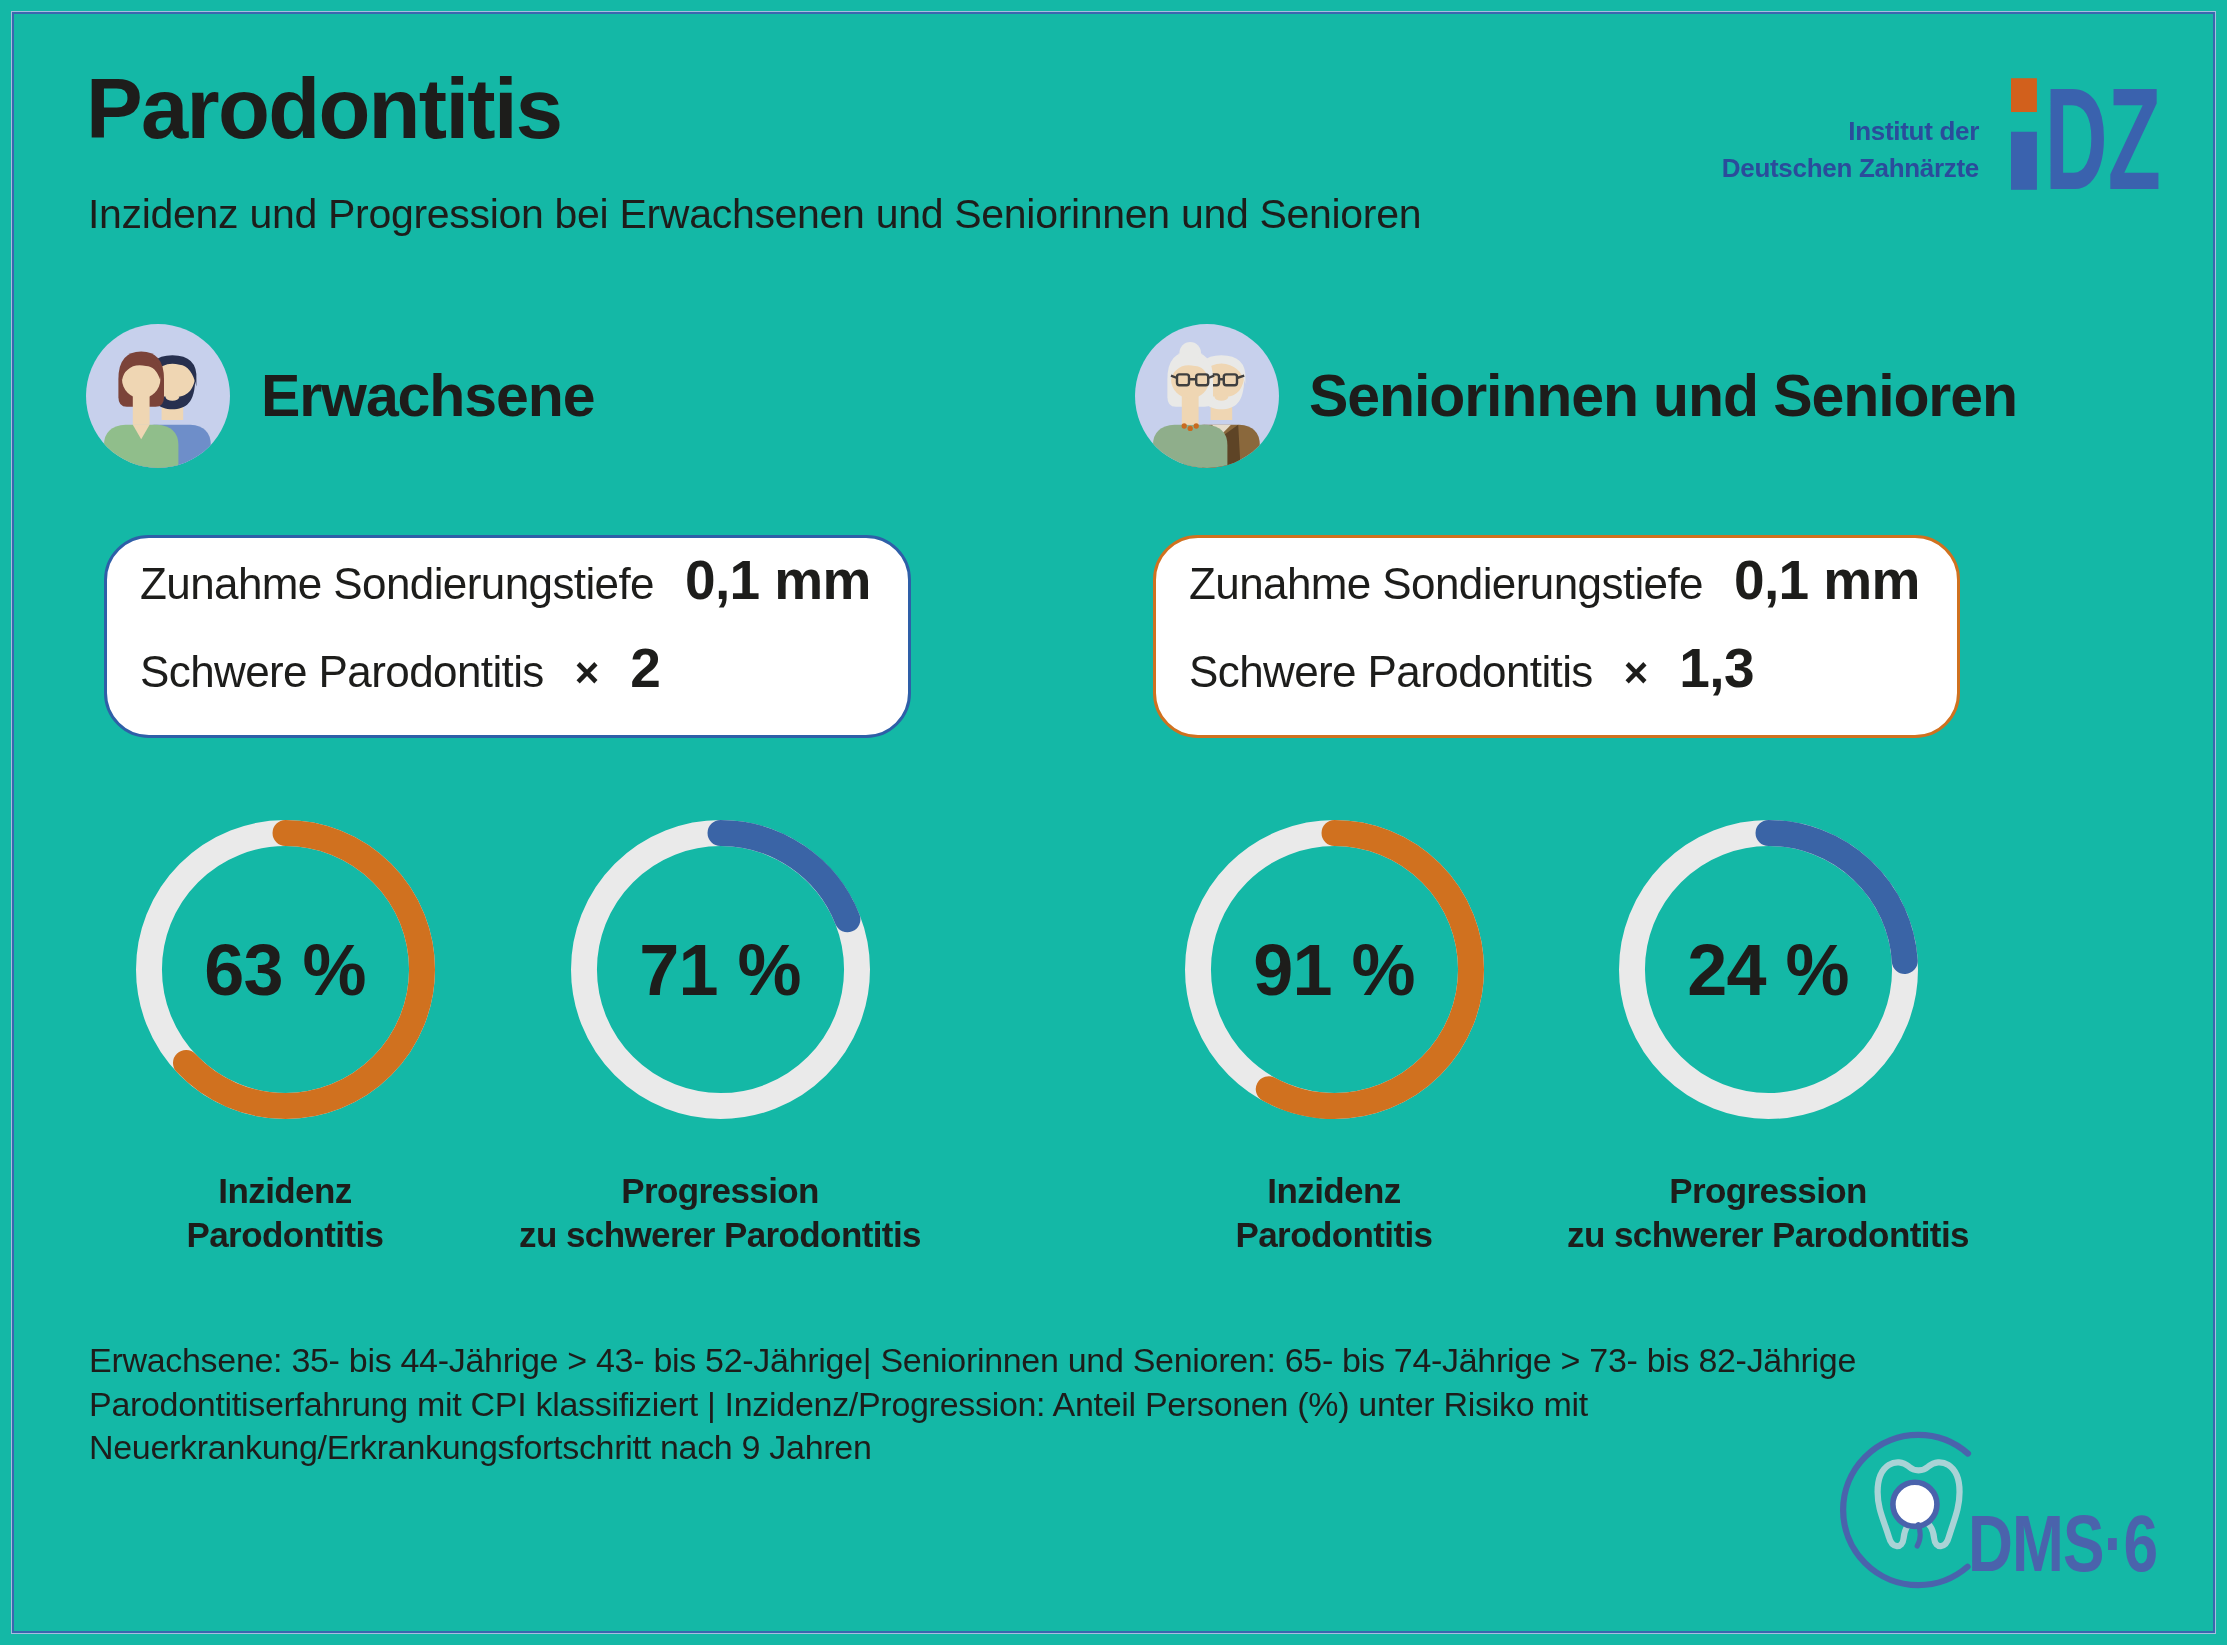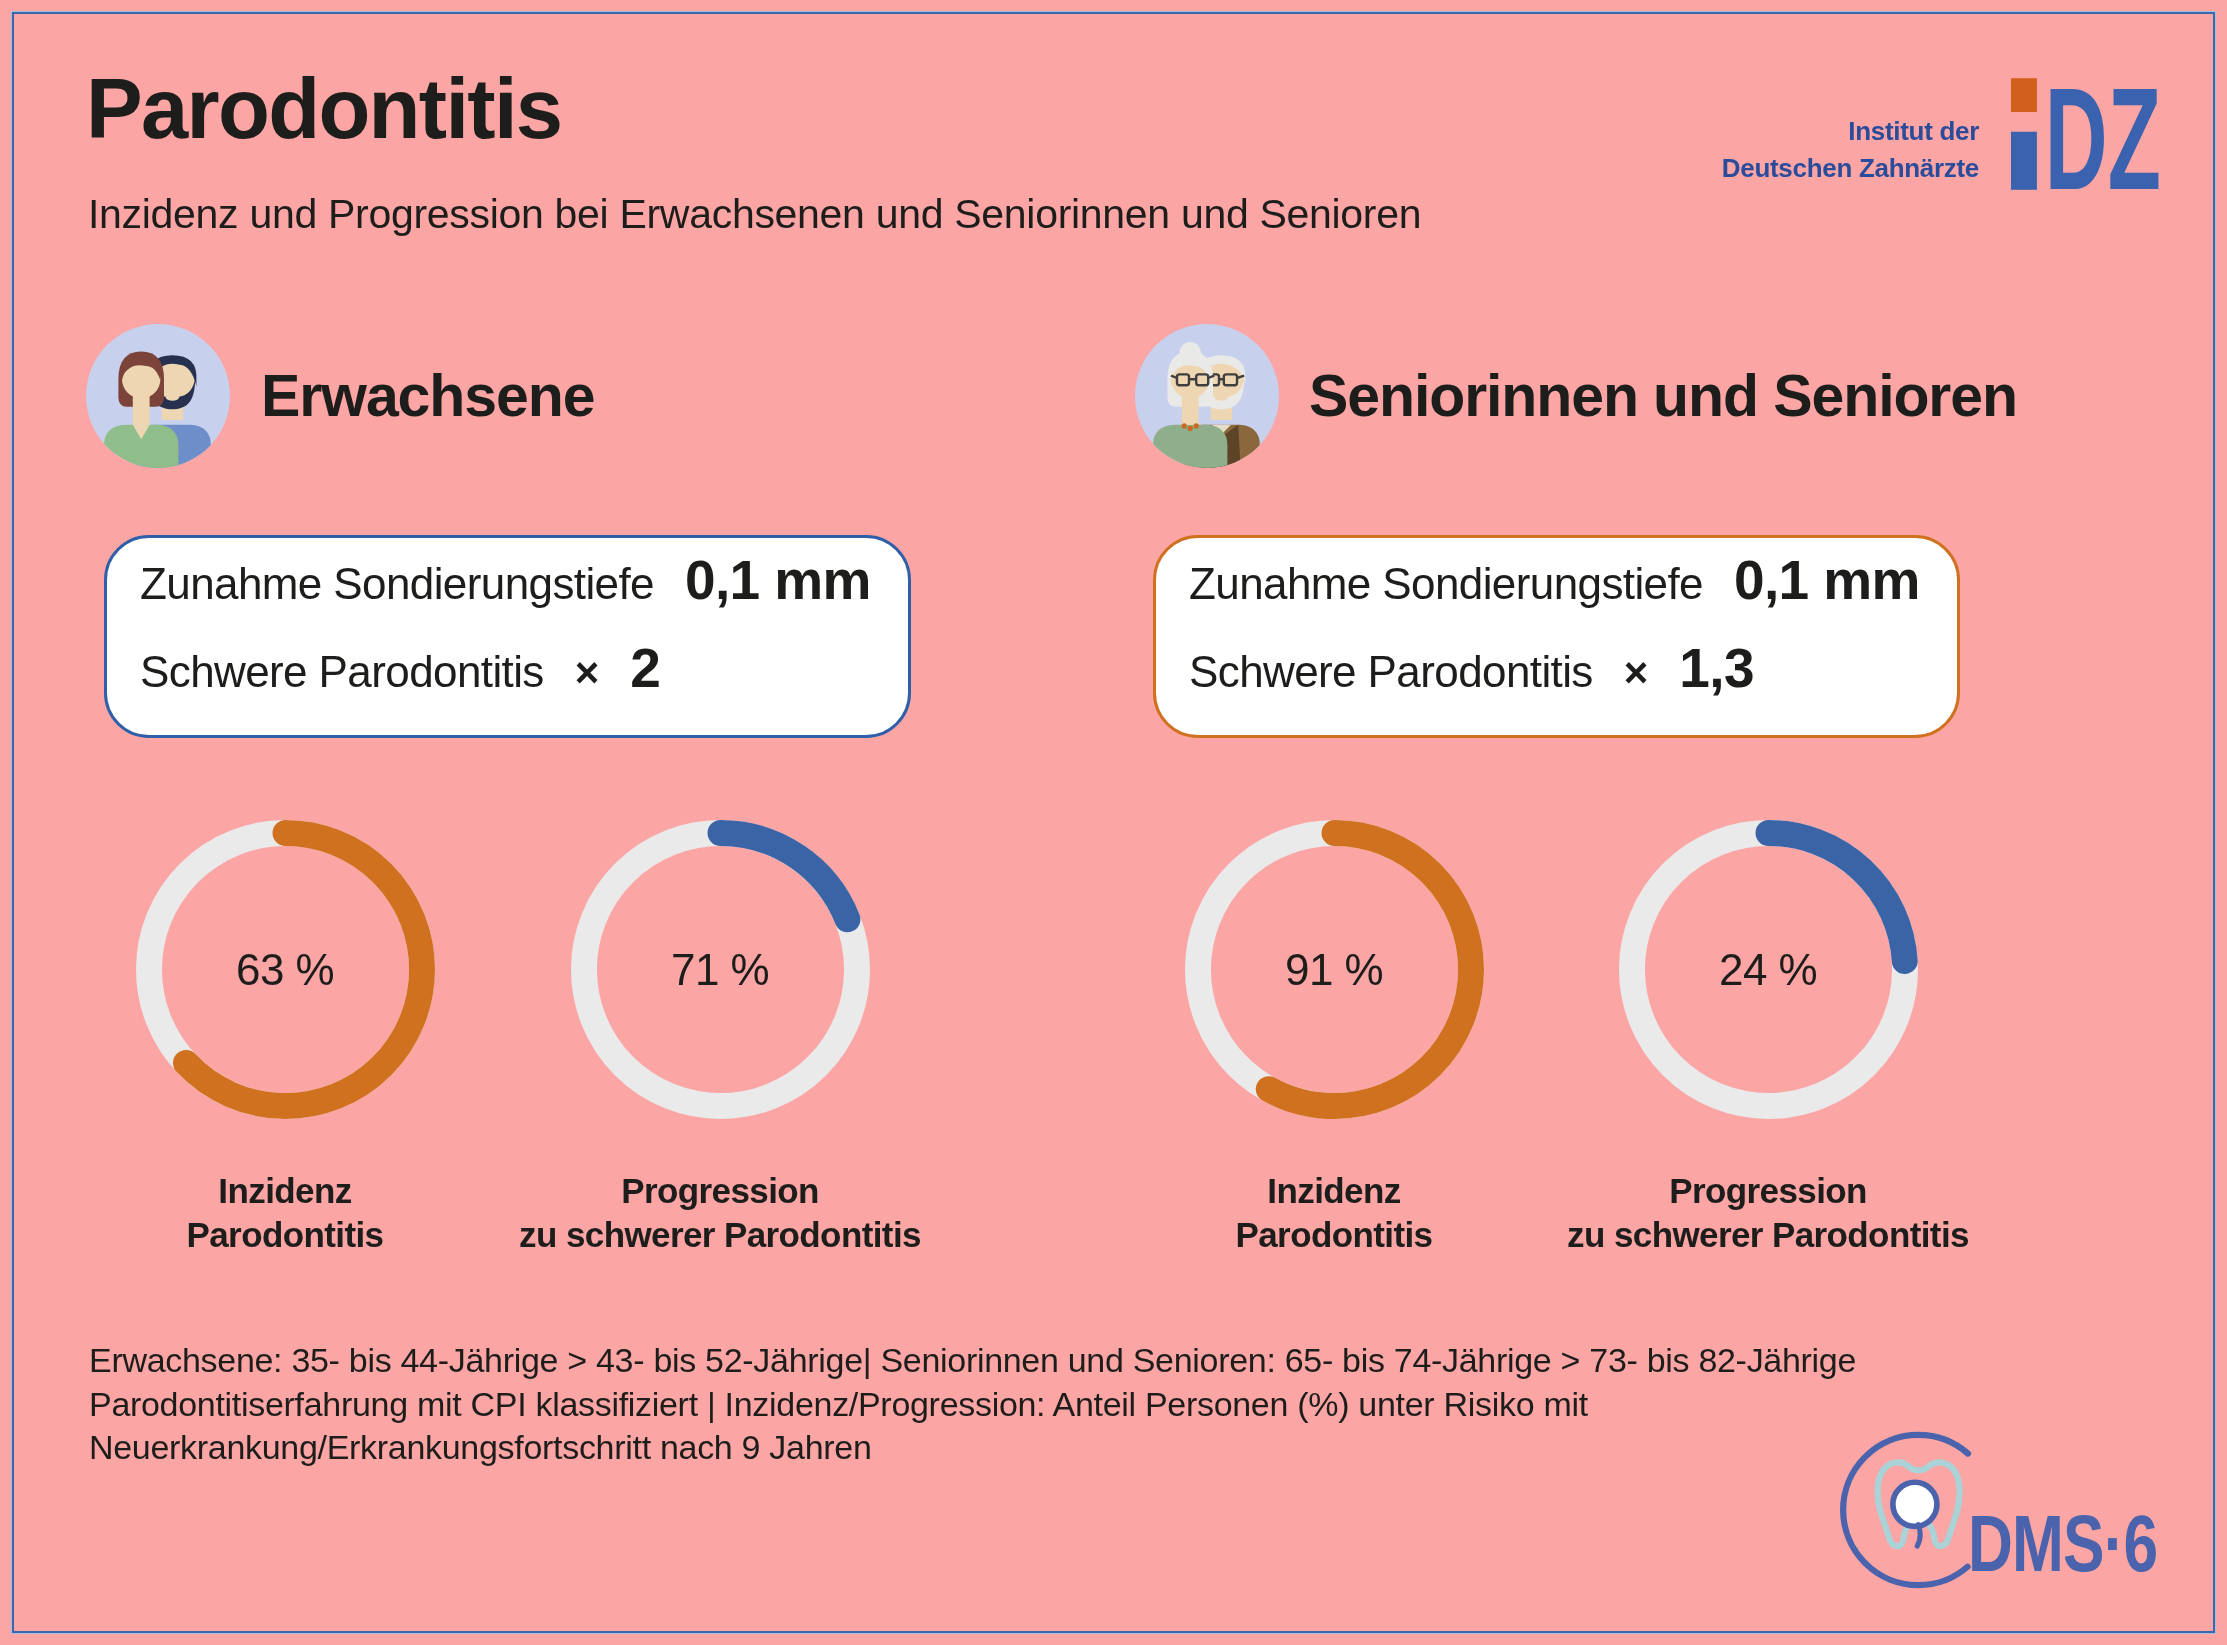"Parodontitis" .page { background: #fca5a5 -> #14b8a6 }
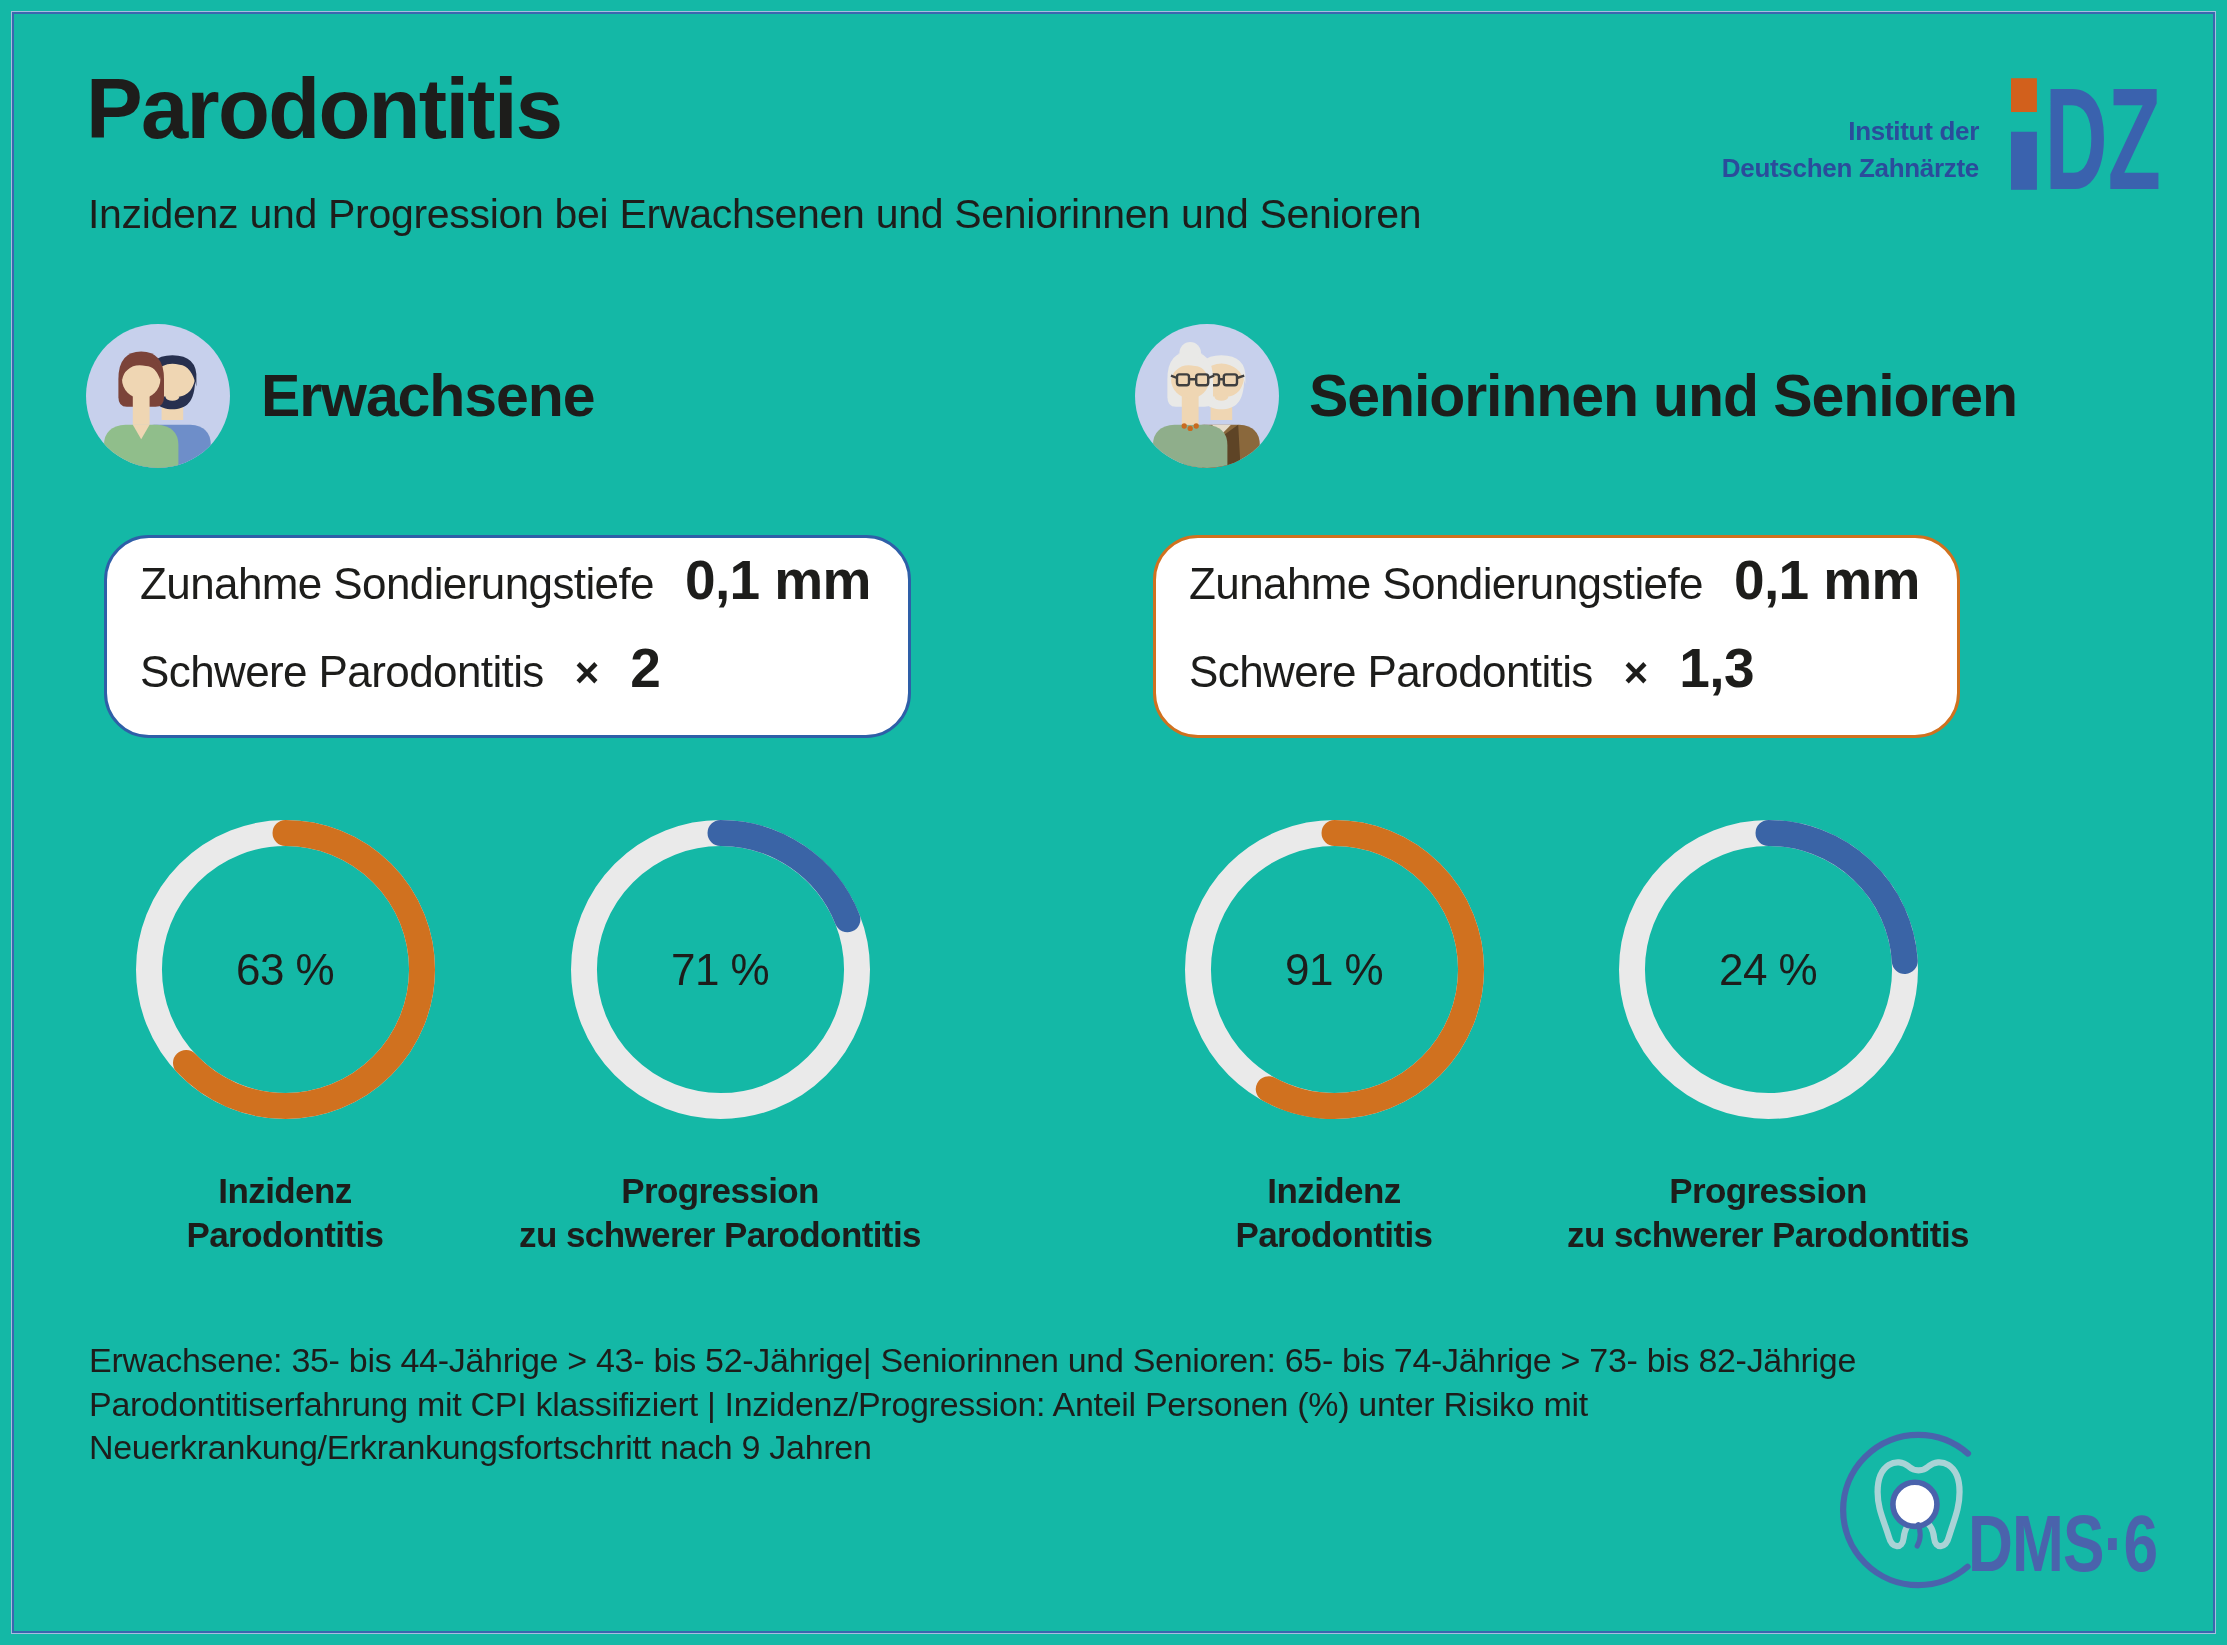"63 %" .donut-pct { font-size: 44px -> 72px; font-weight: 400 -> 700 }
